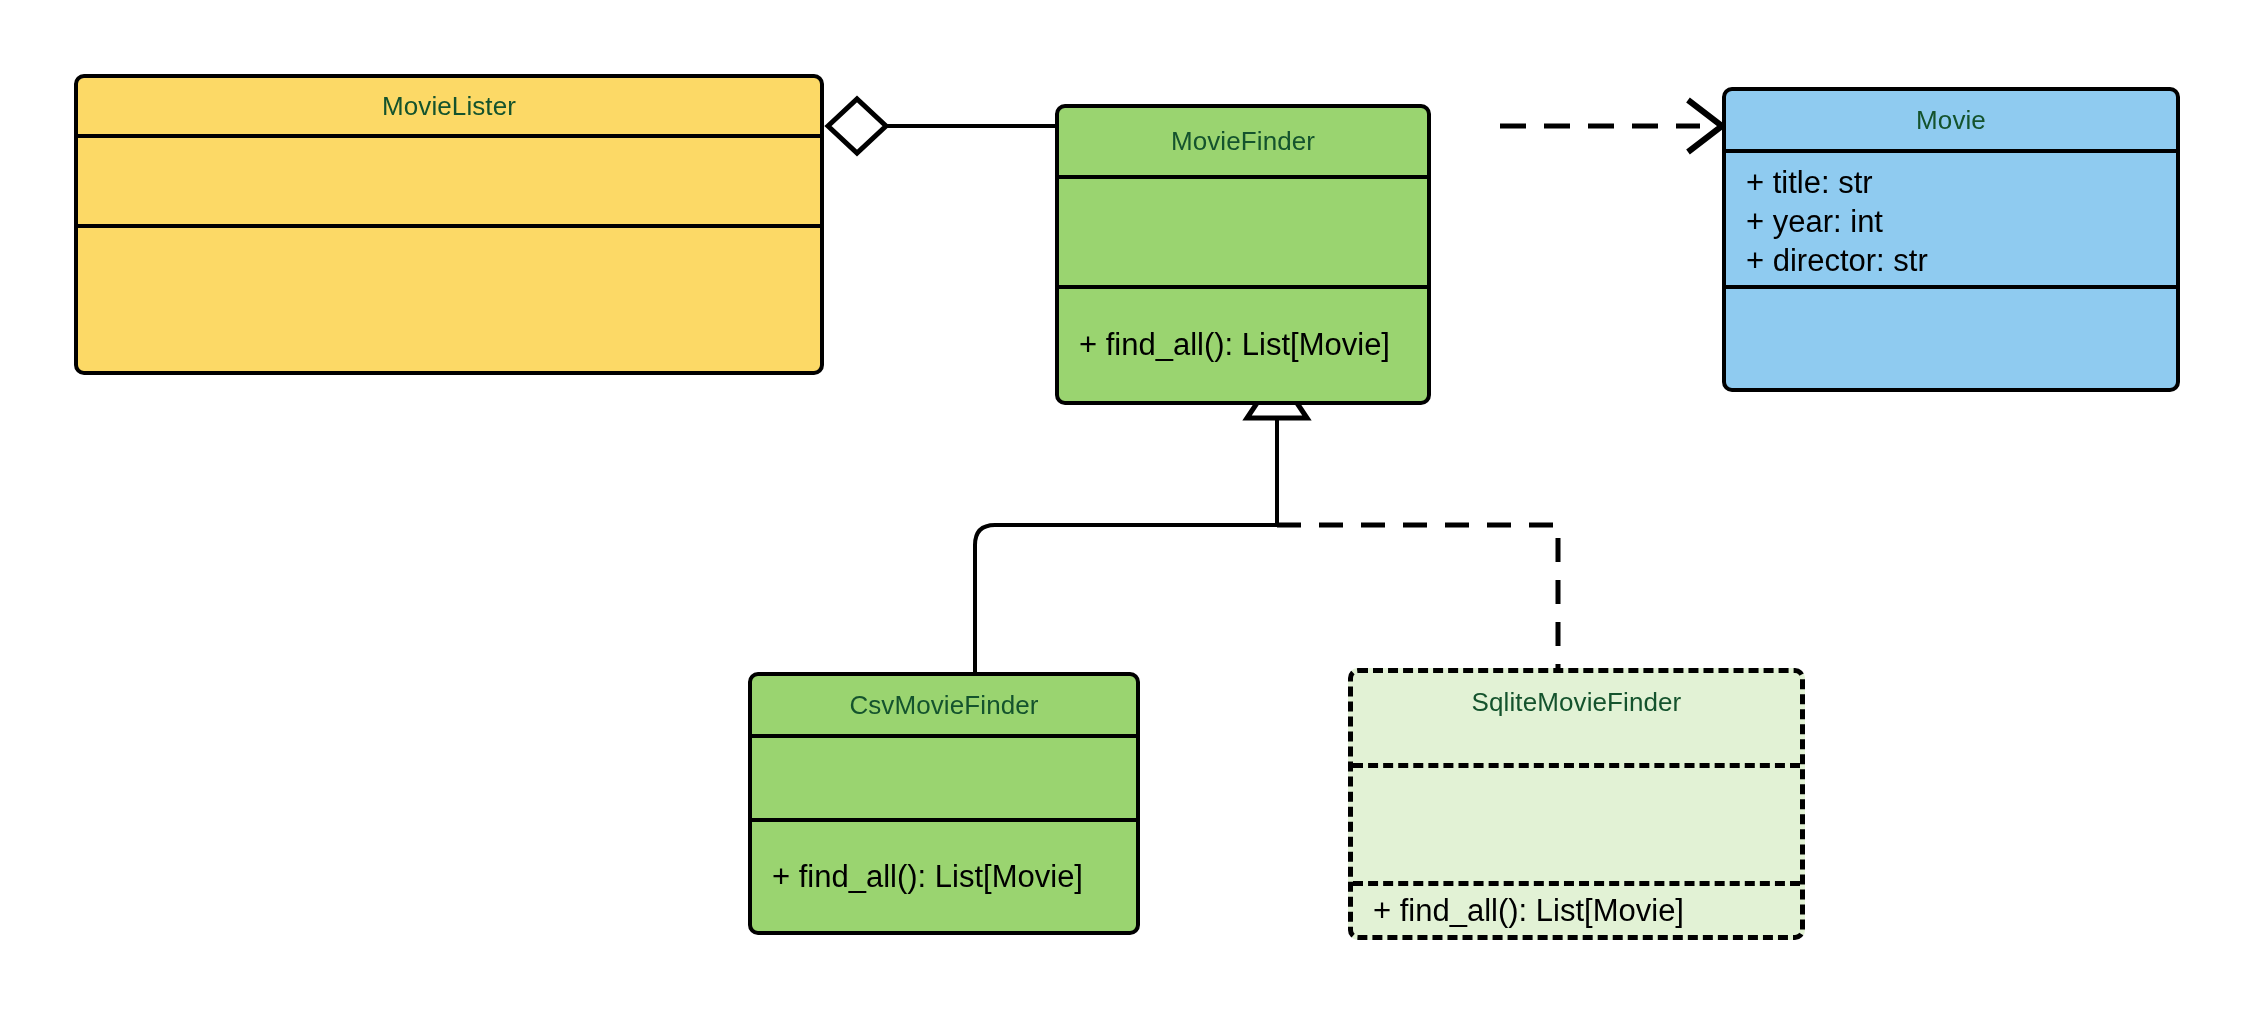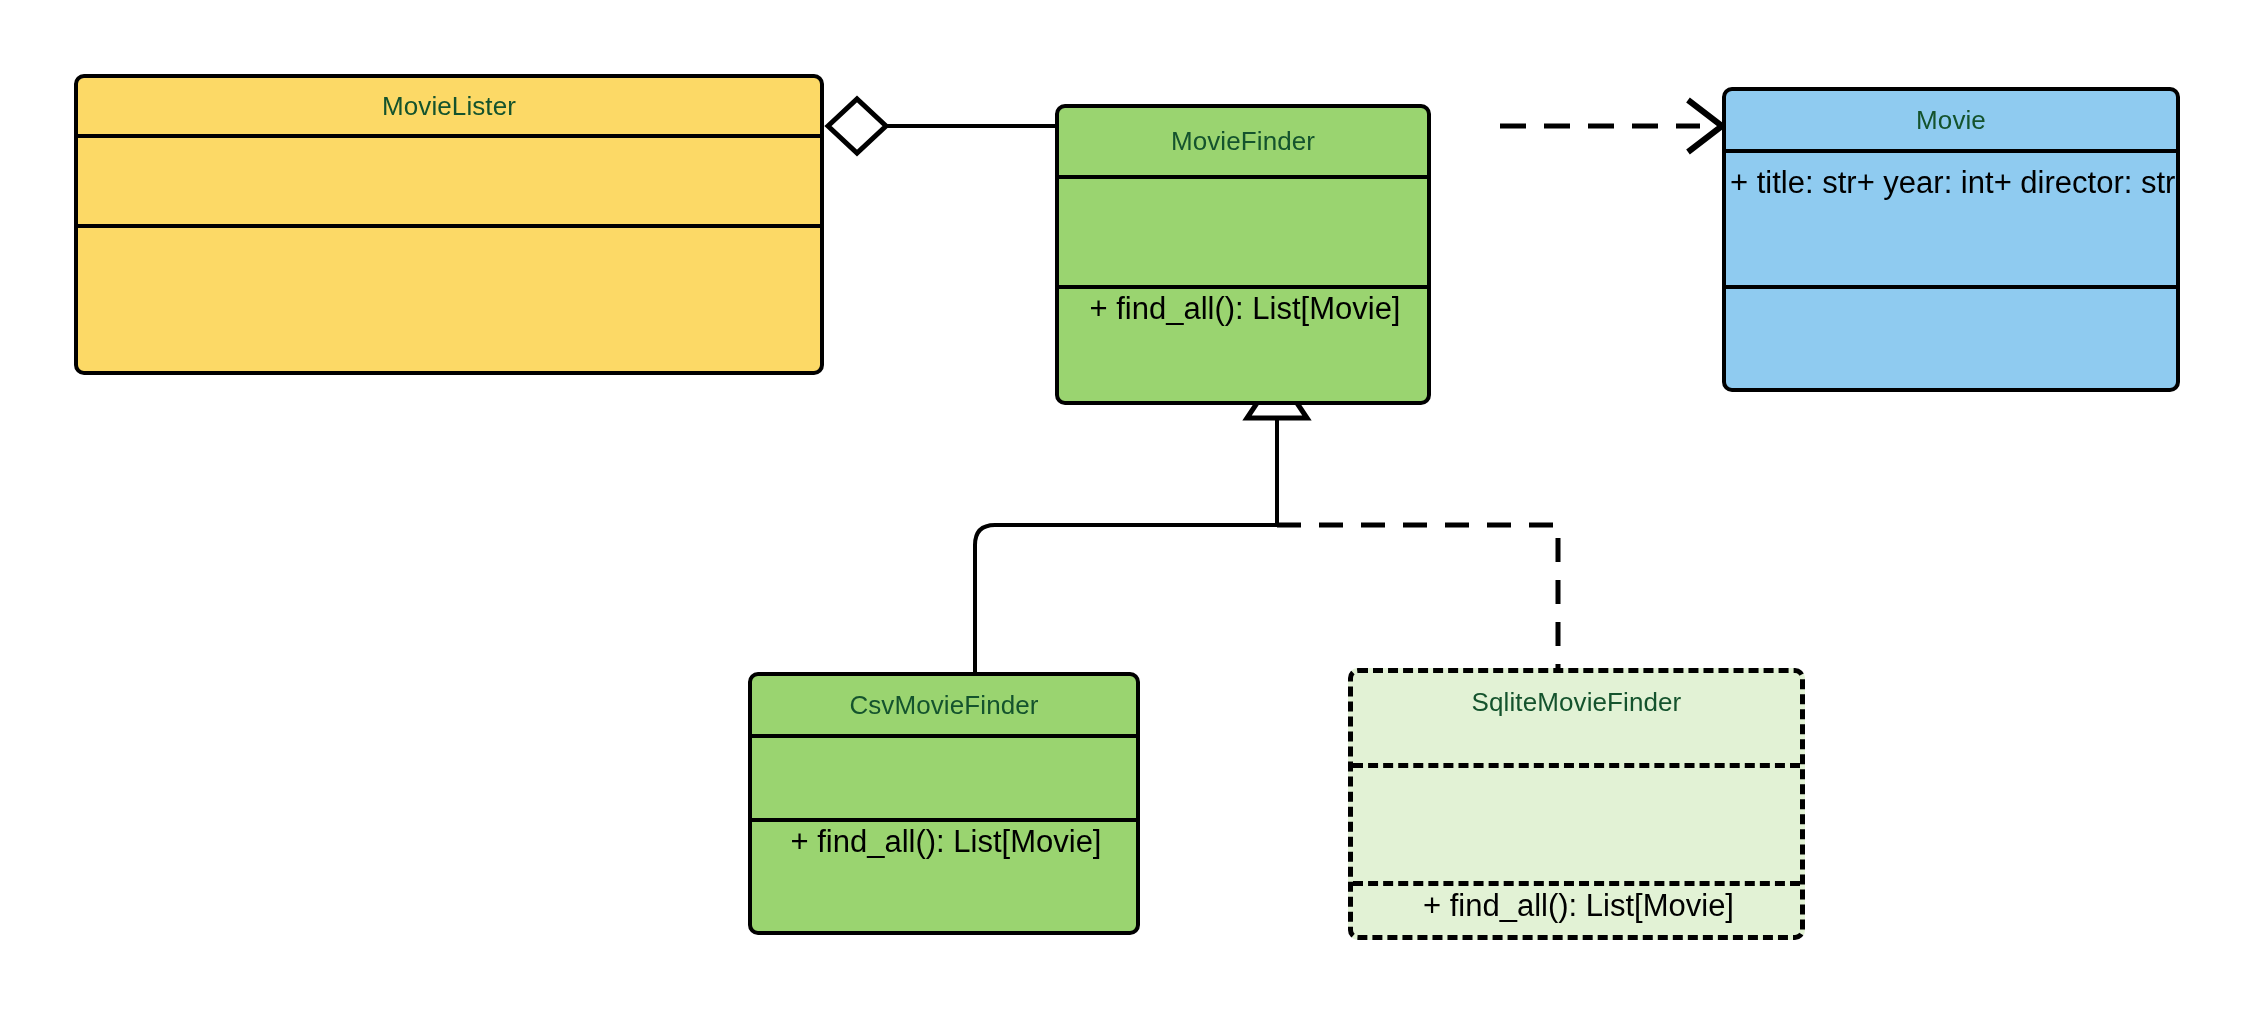"+ title: str" .member-list { flex-direction: row -> column; padding-left: 4px -> 20px }
